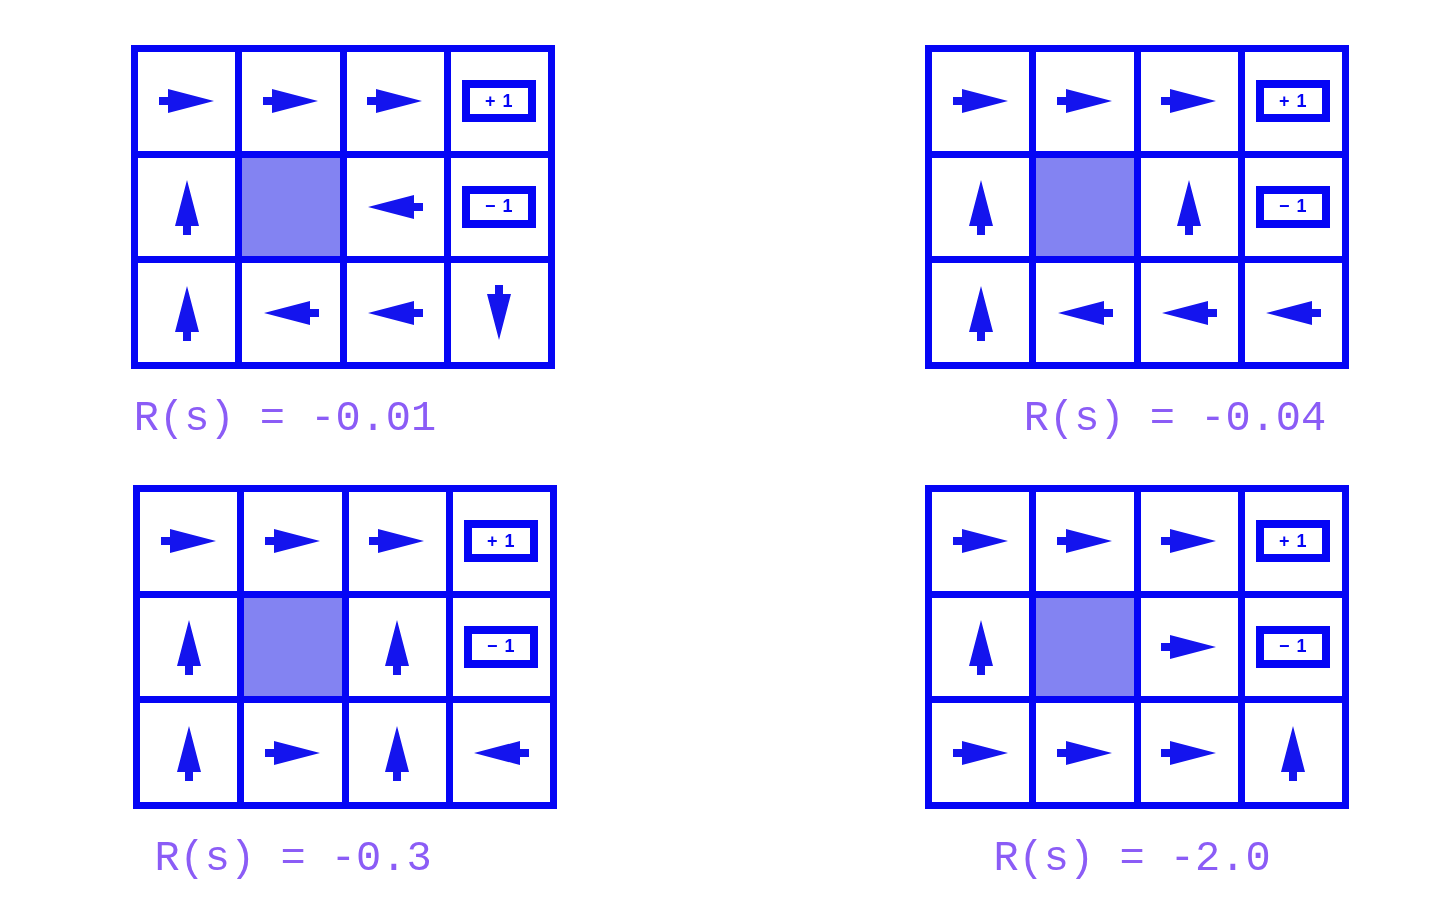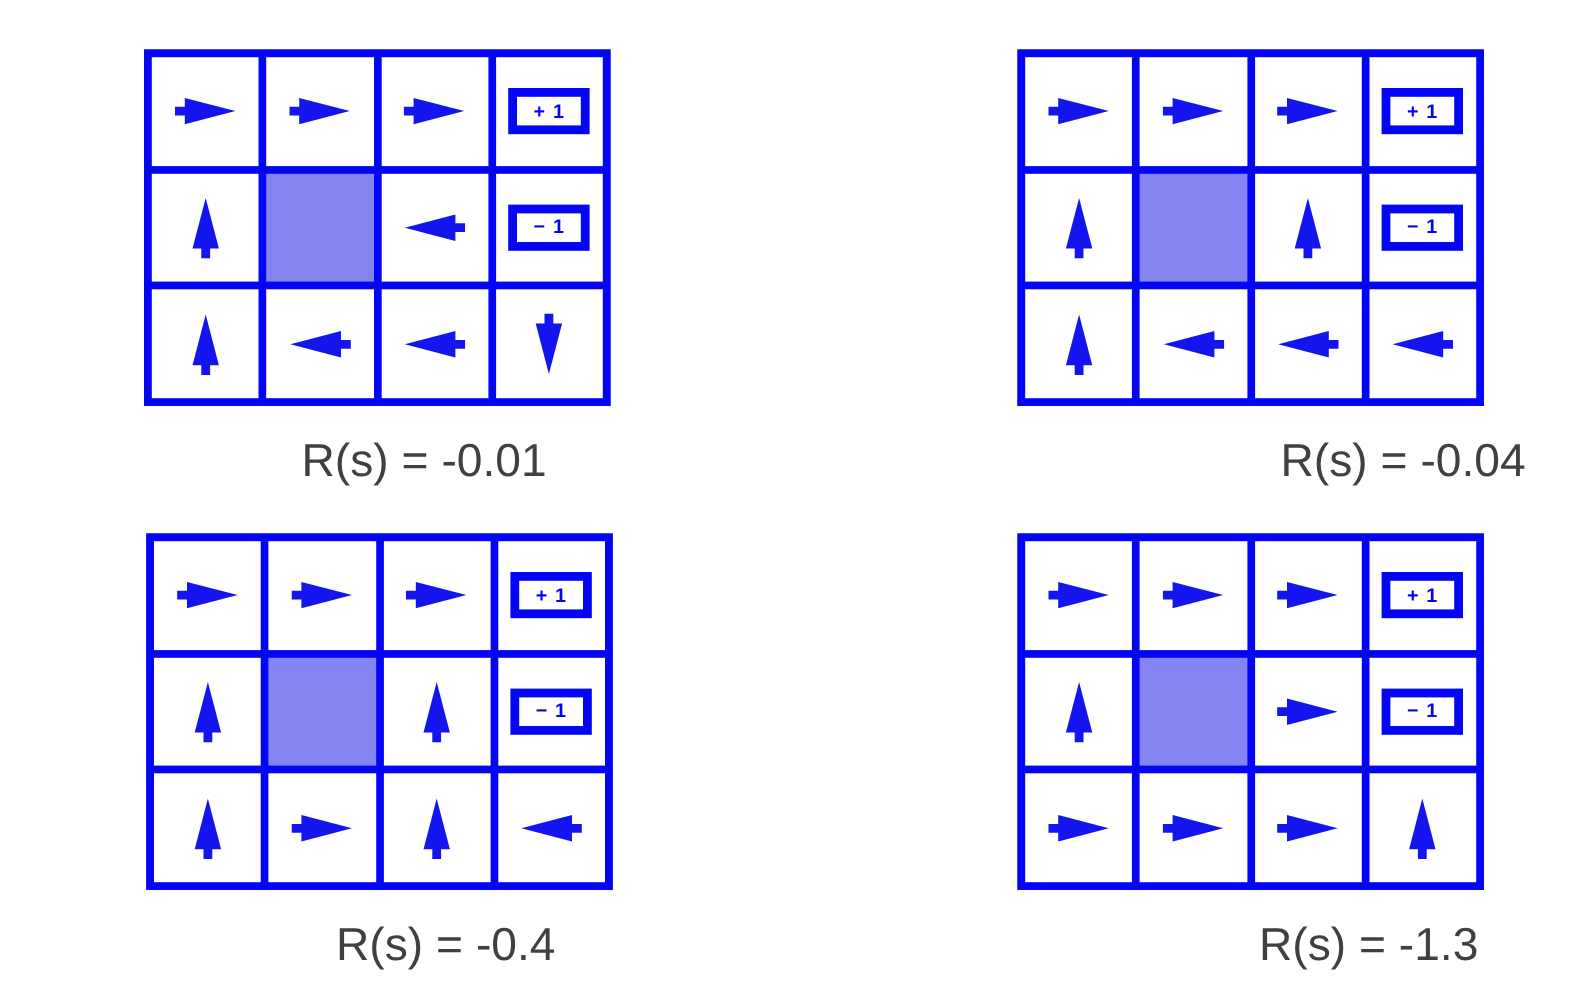"R(s) = -0.01" .caption { color: #404040 -> #8b5cf6; font-family: Liberation Sans, sans-serif -> Liberation Mono, monospace; text-align: right -> center }
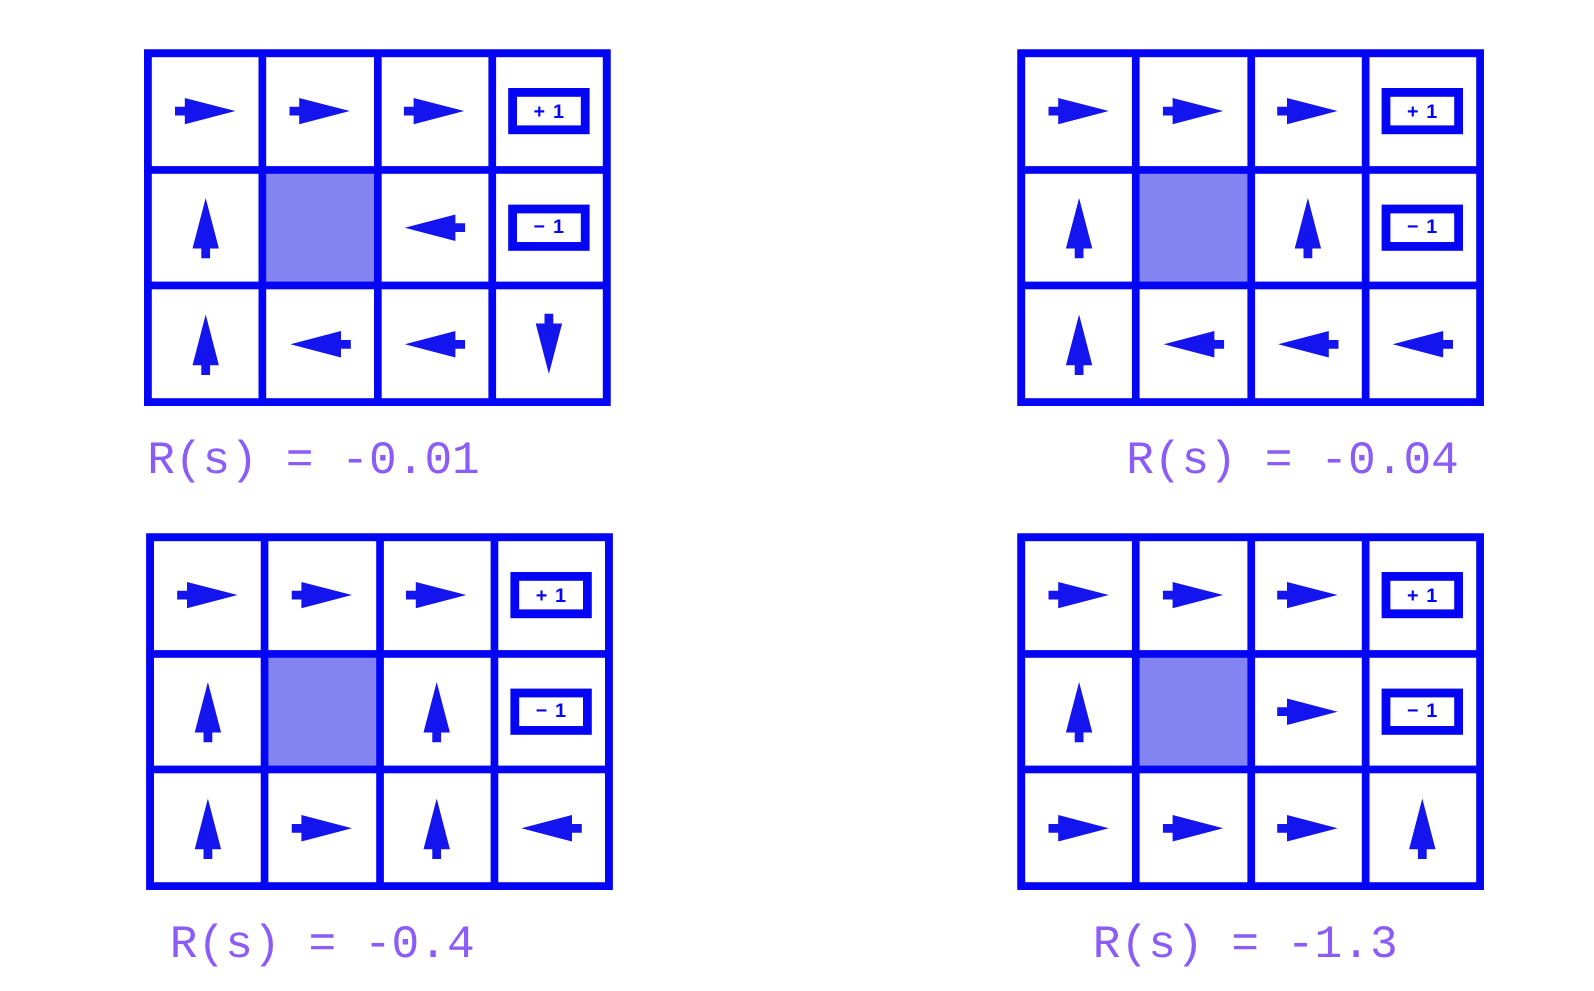"R(s) = -0.4" div.caption { text: -0.4 -> -0.3 }
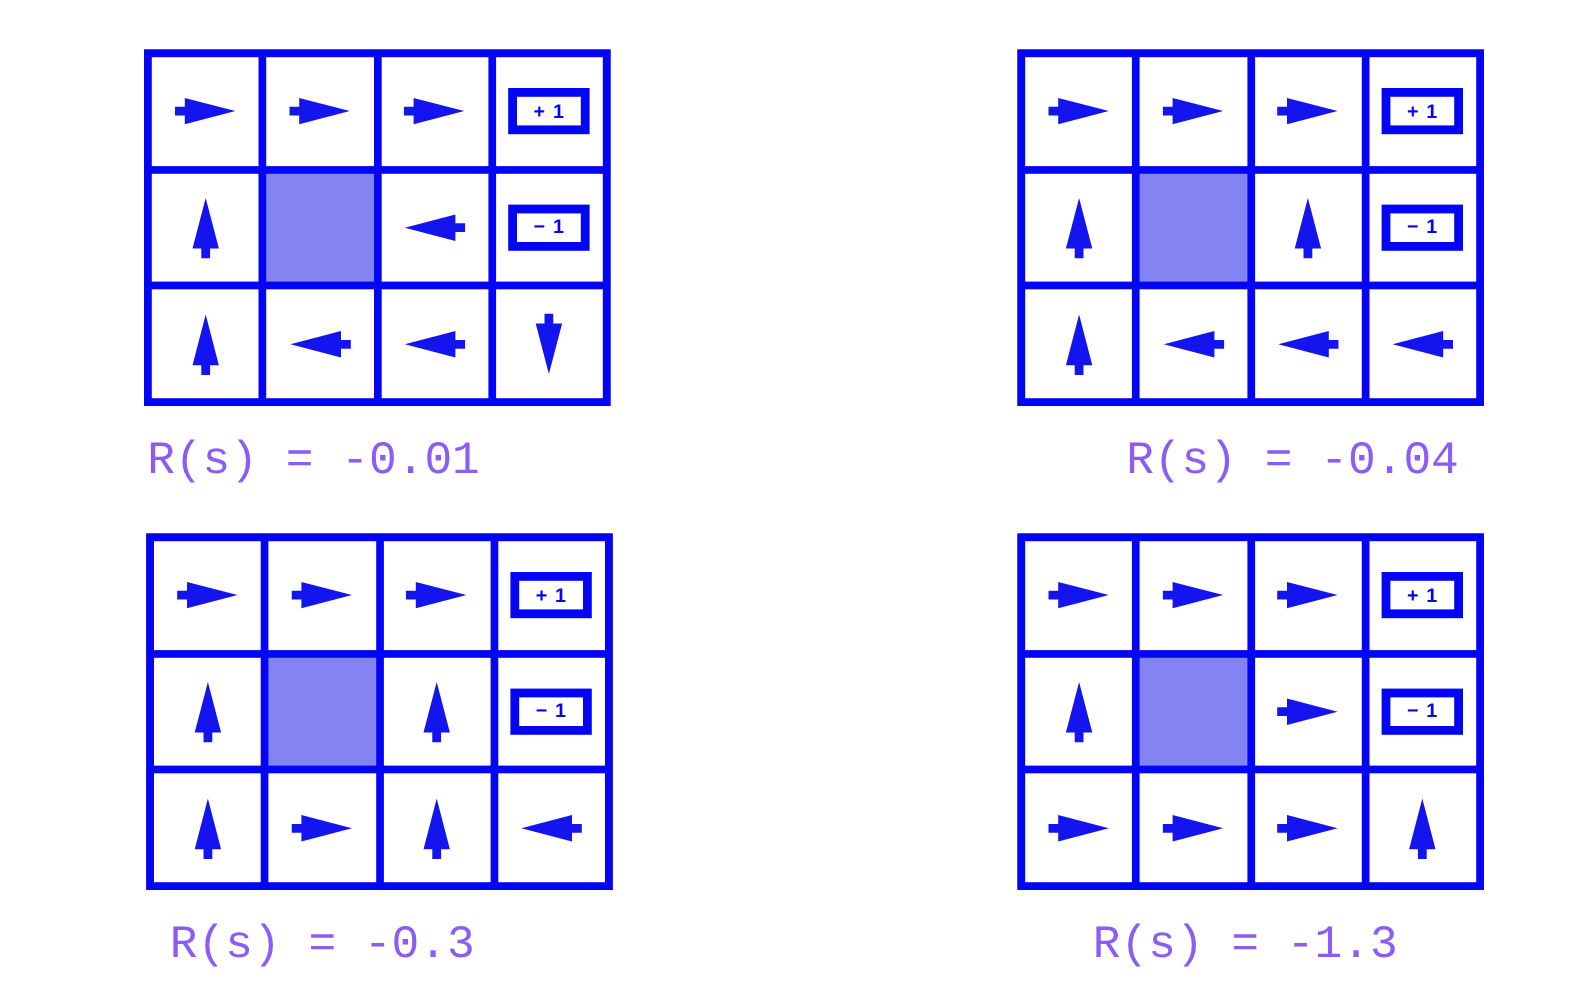"R(s) = -1.3" div.caption { text: -1.3 -> -2.0 }
